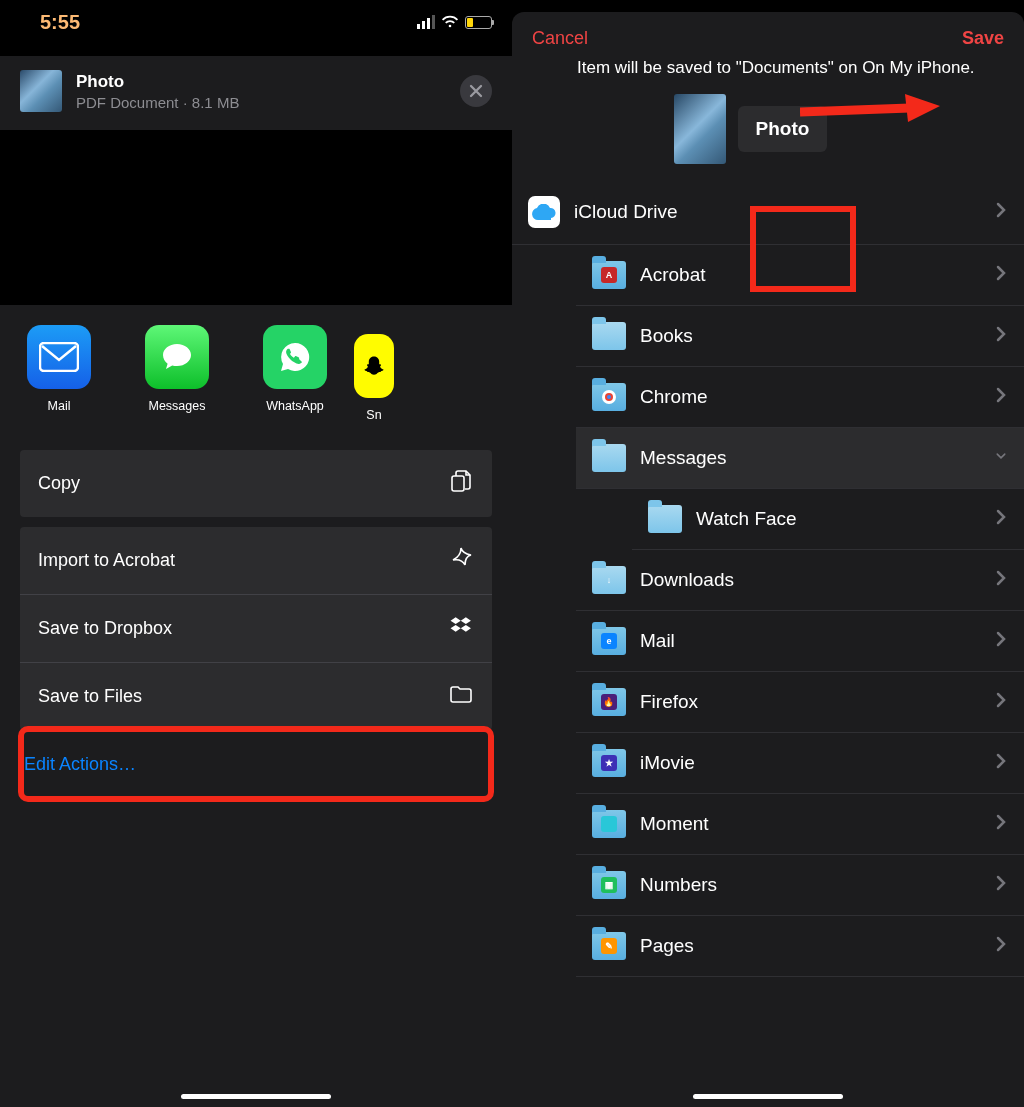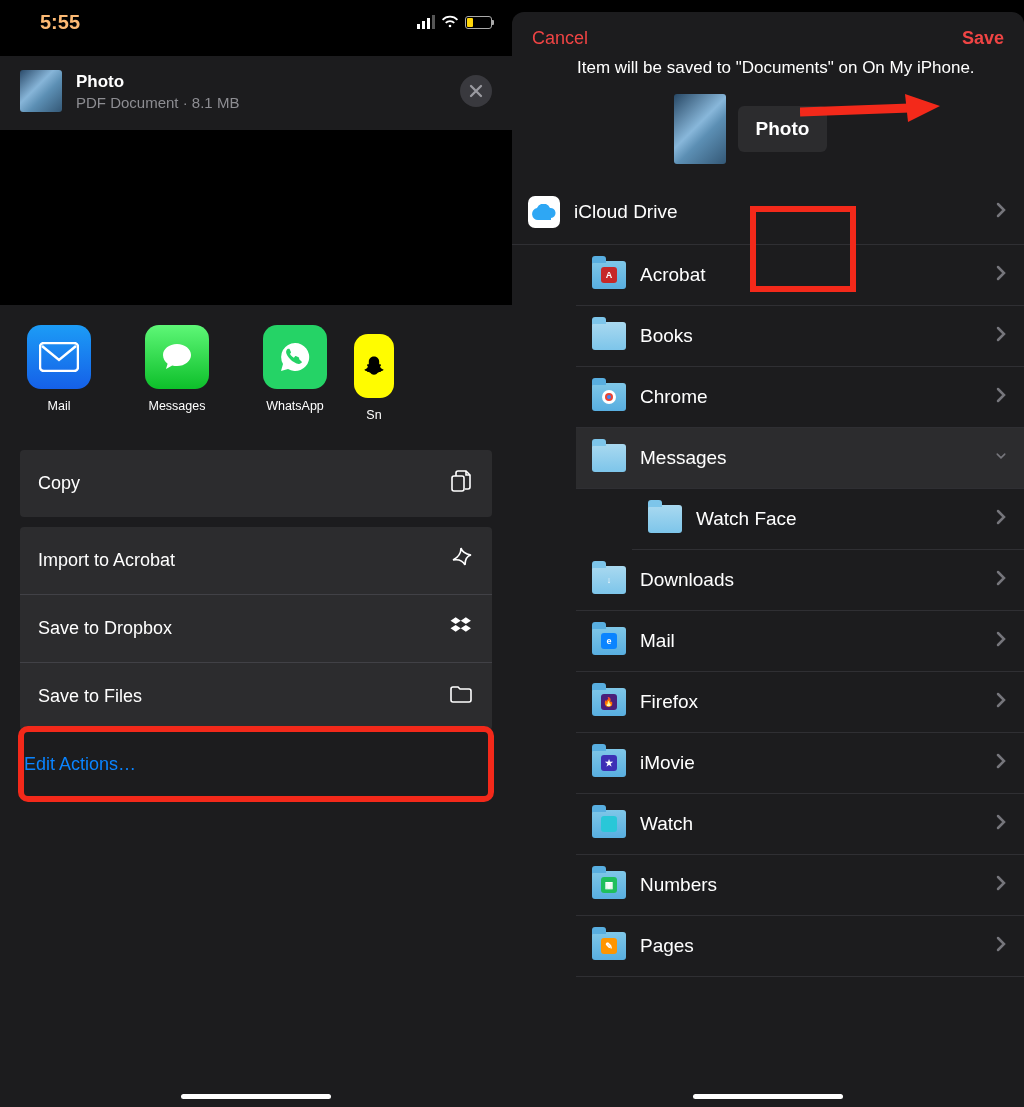"Watch" span { text: Watch -> Moment }
